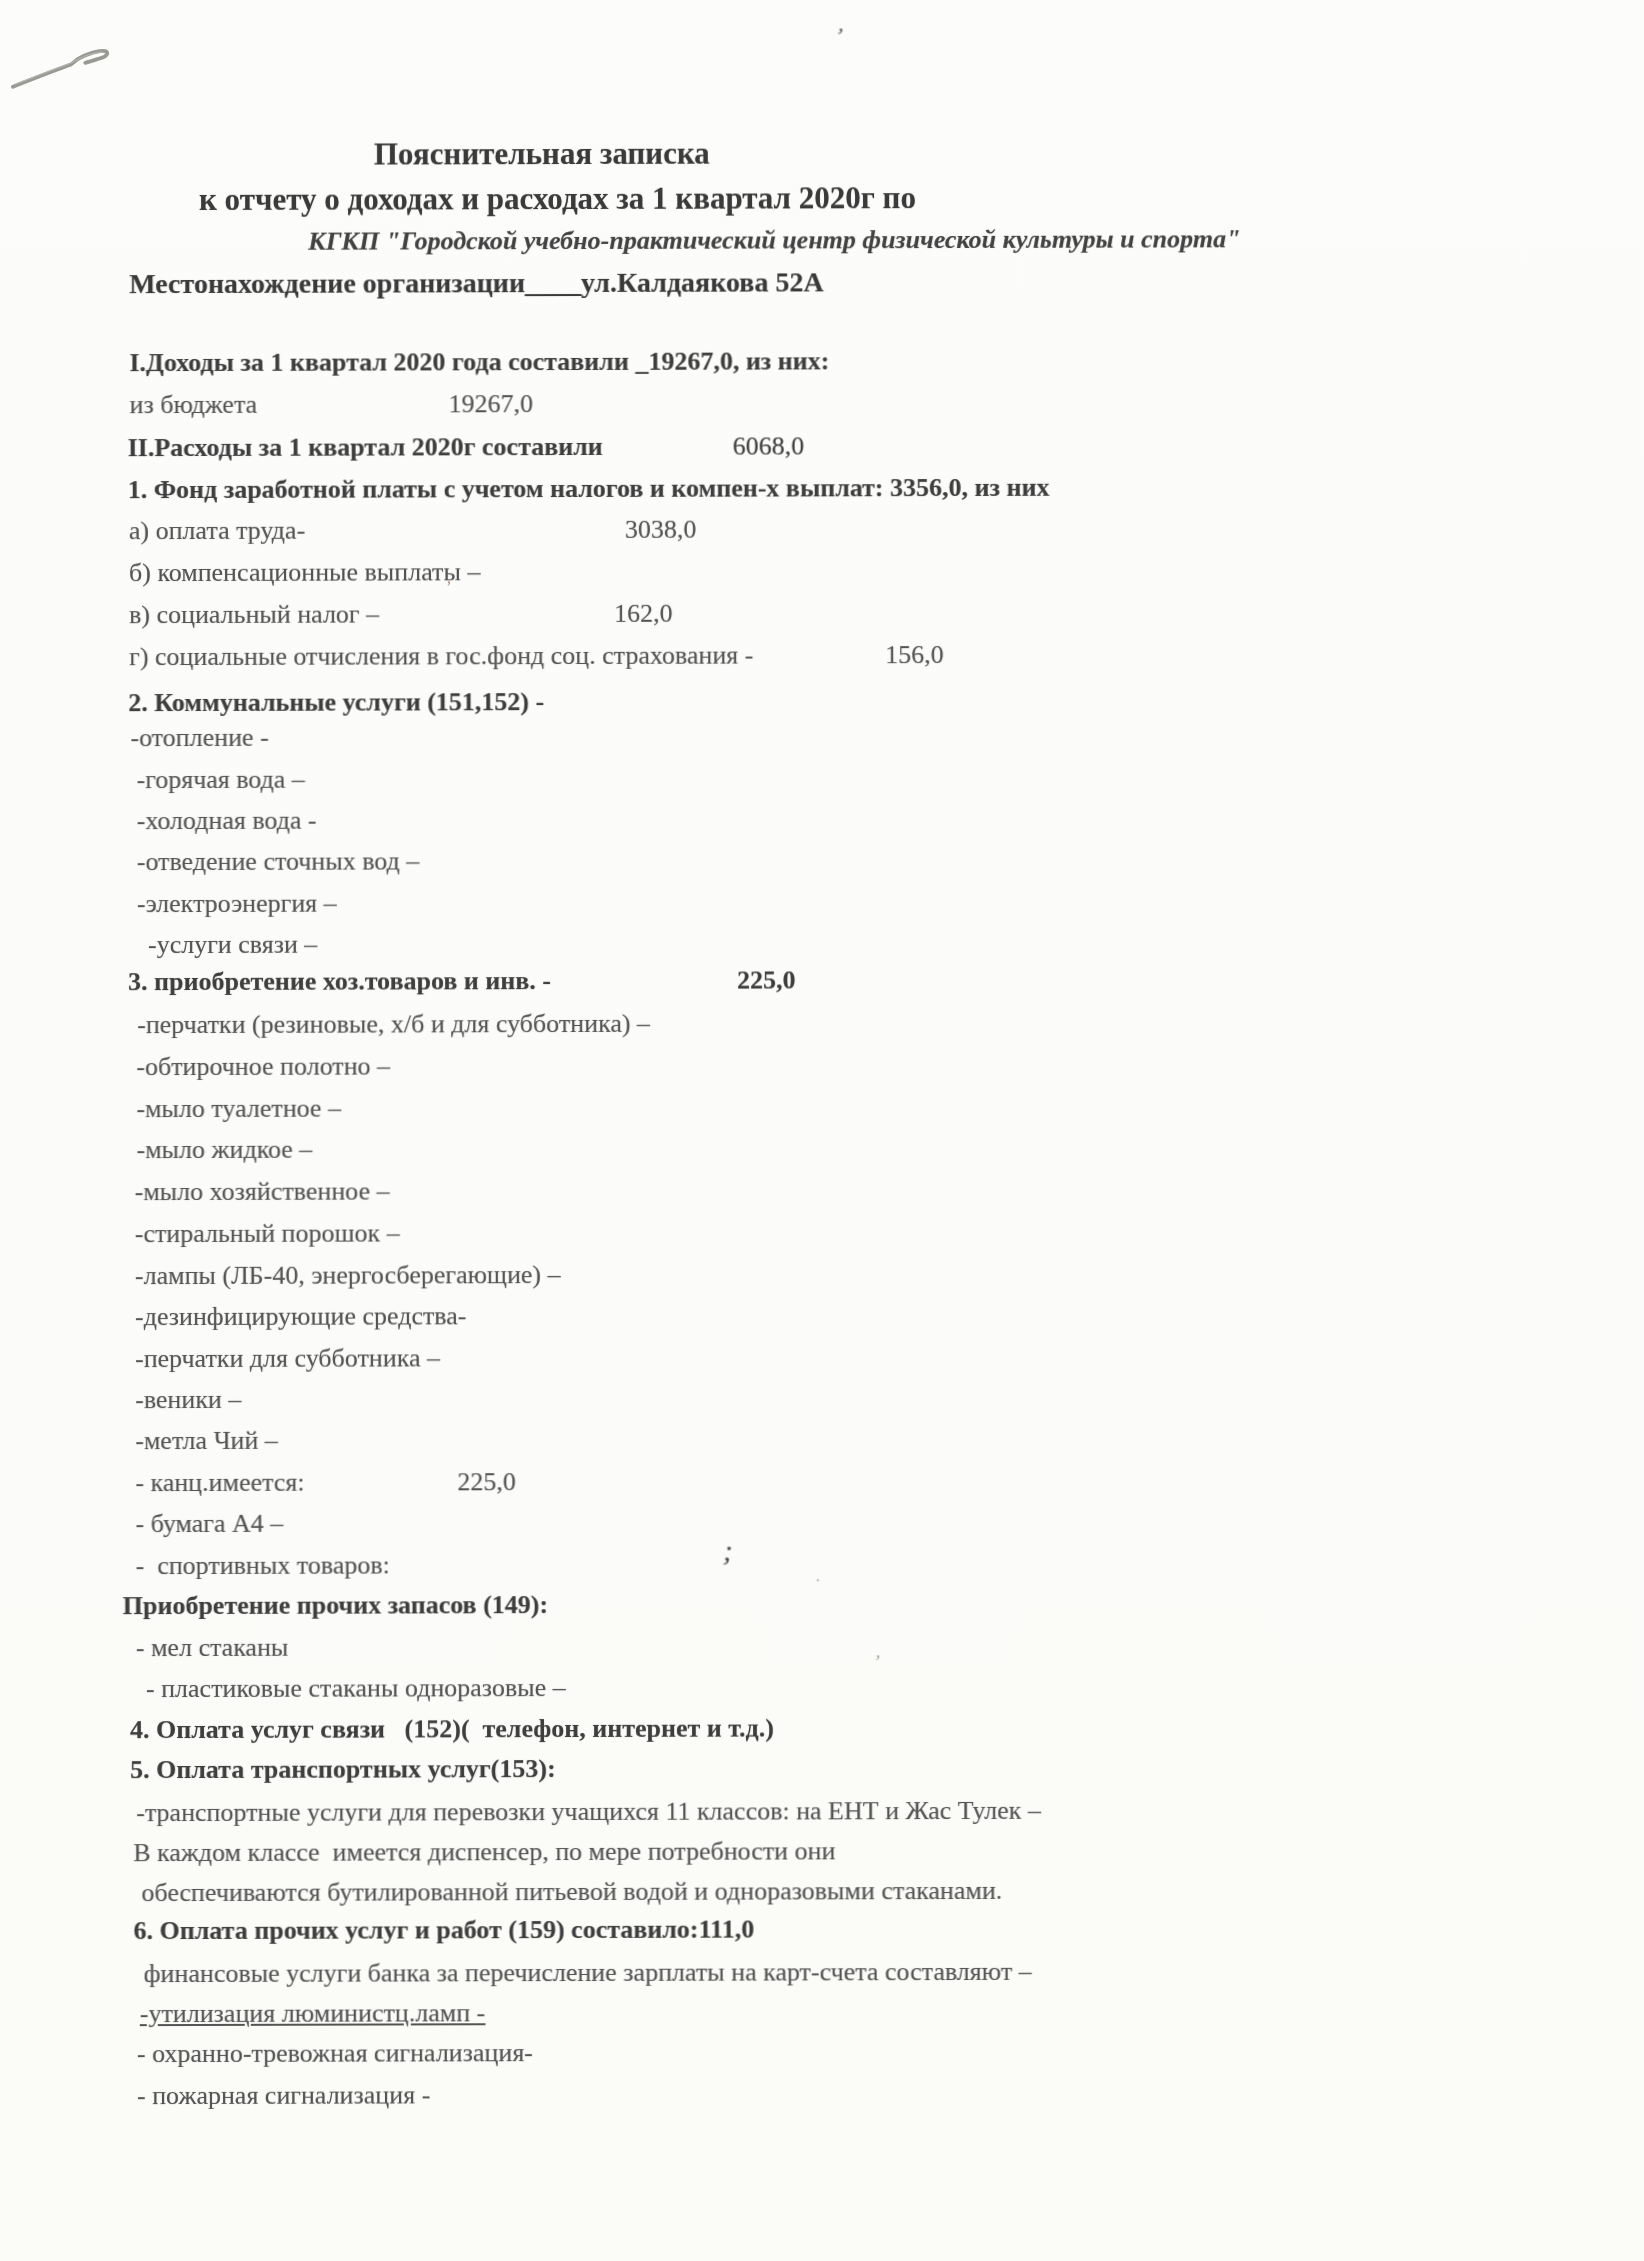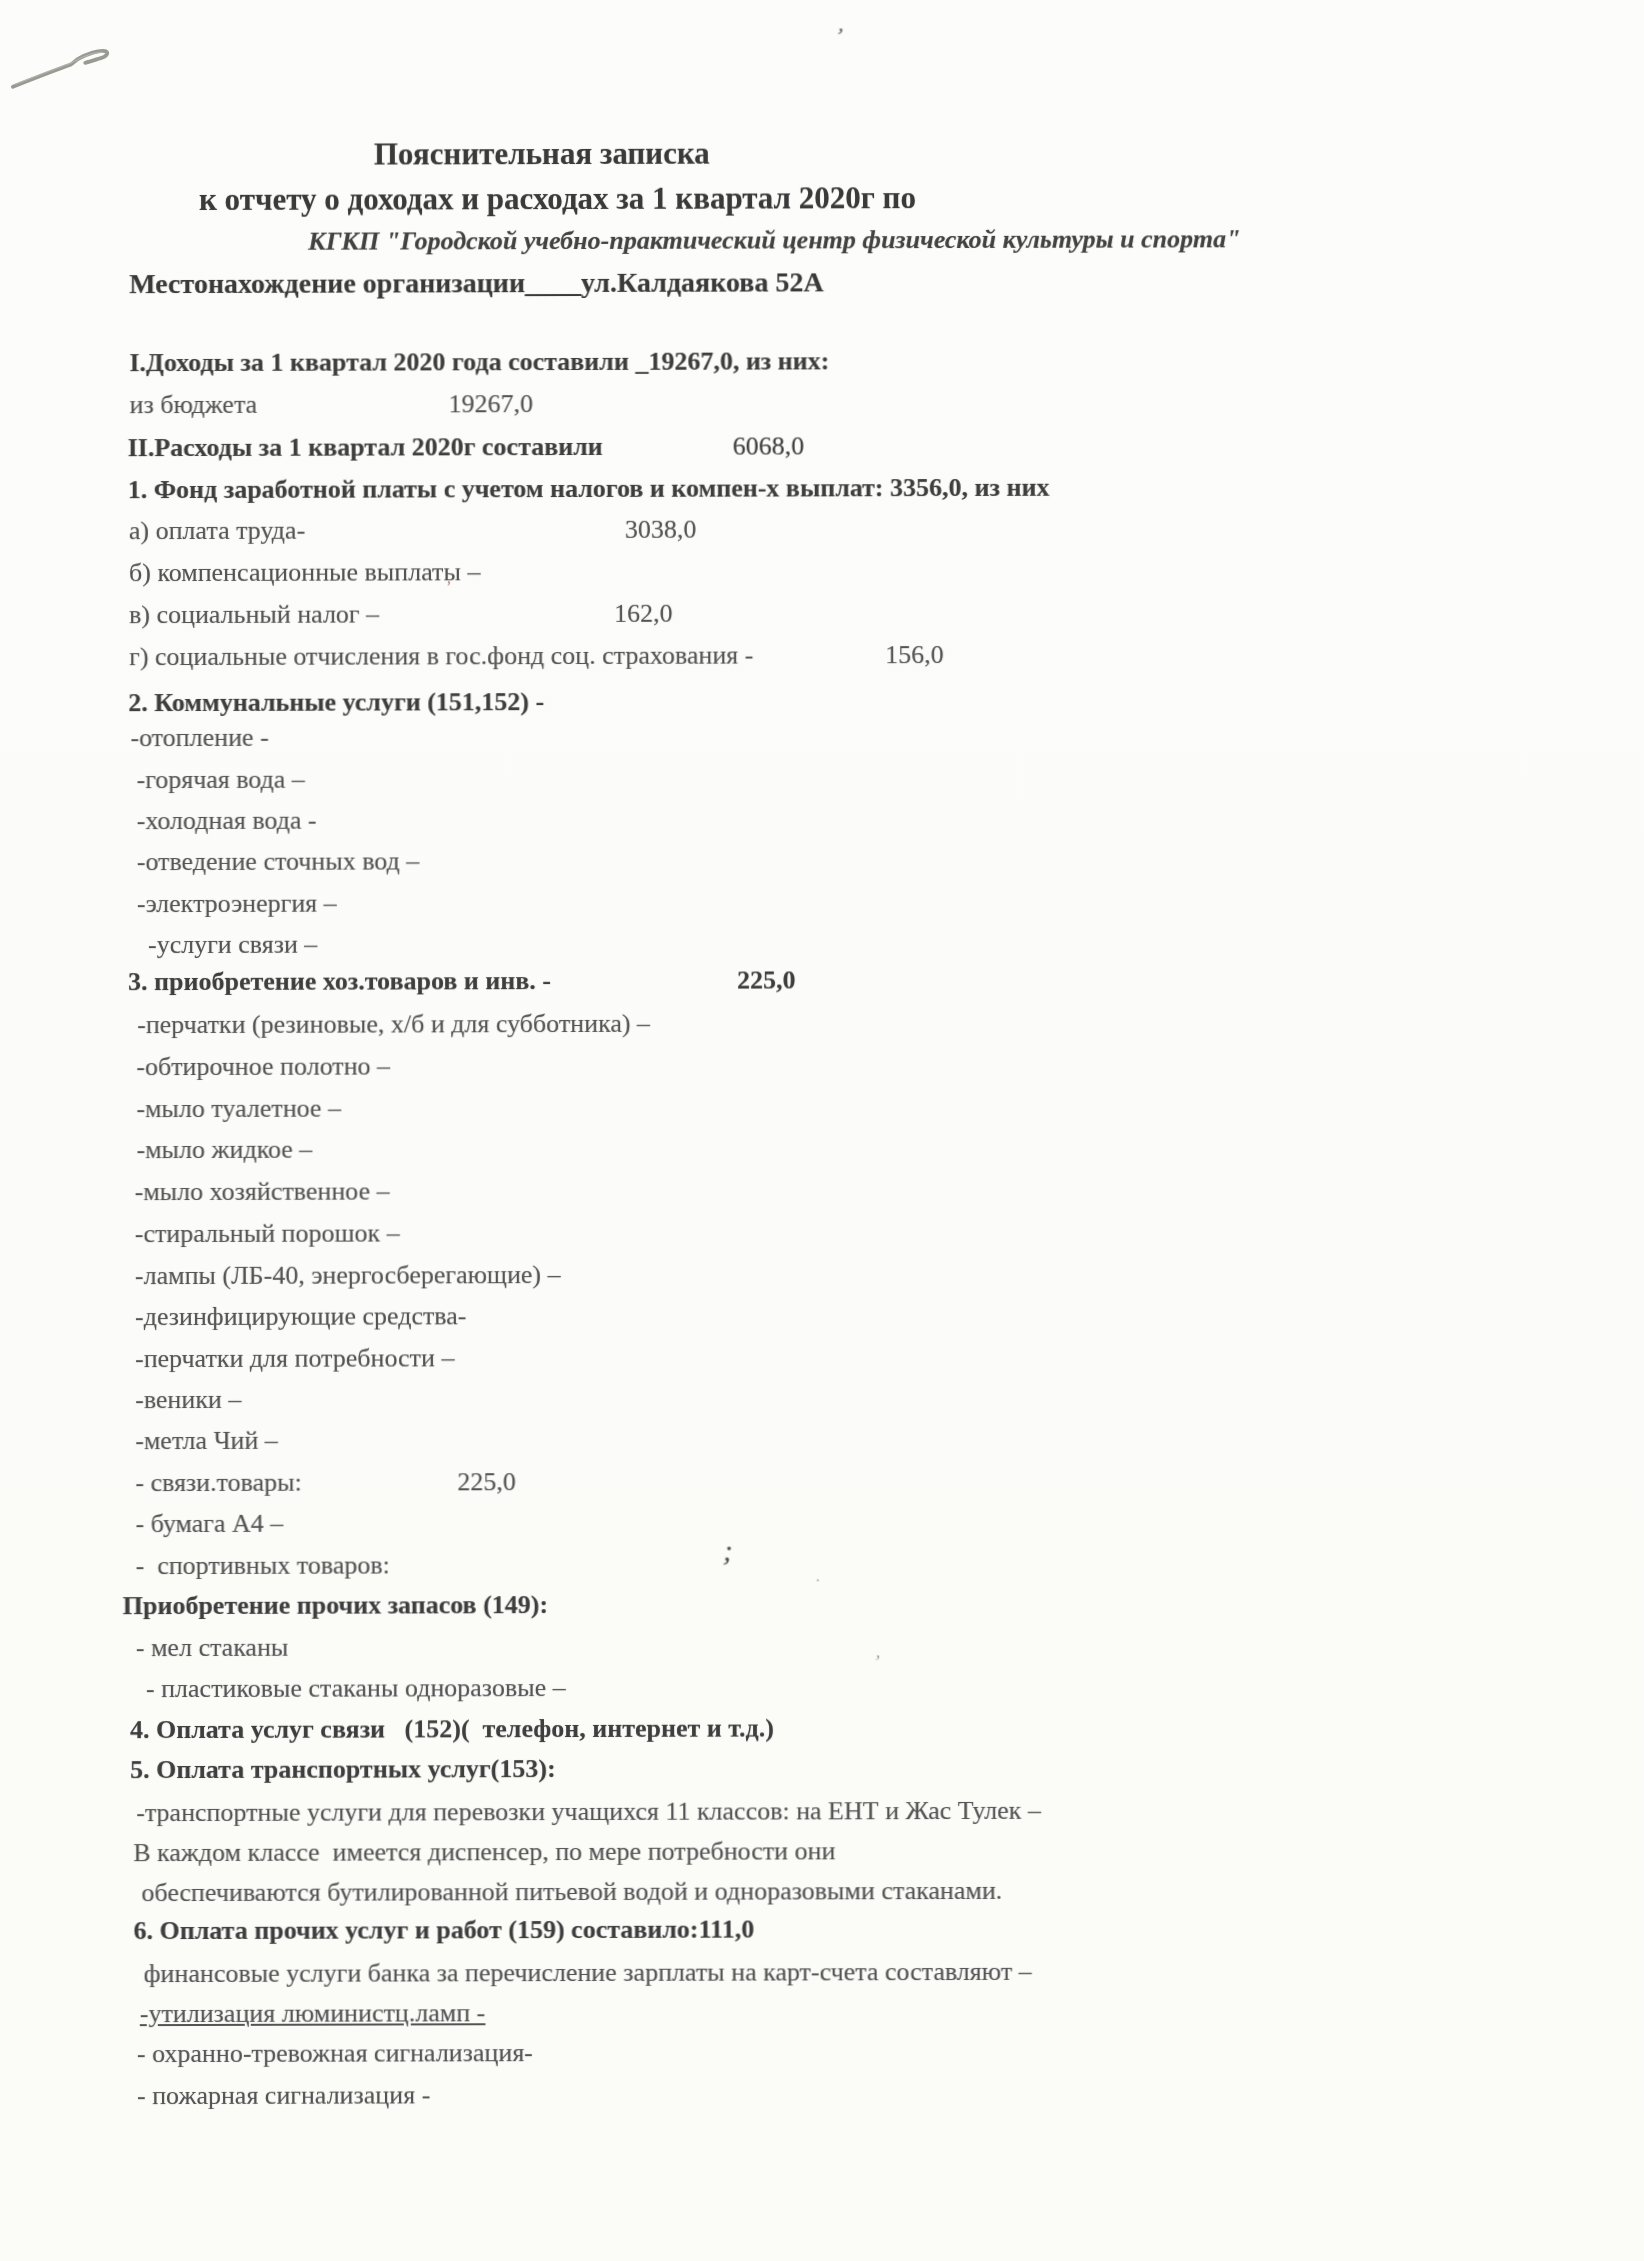"-перчатки для потребности –" span { text: потребности -> субботника }
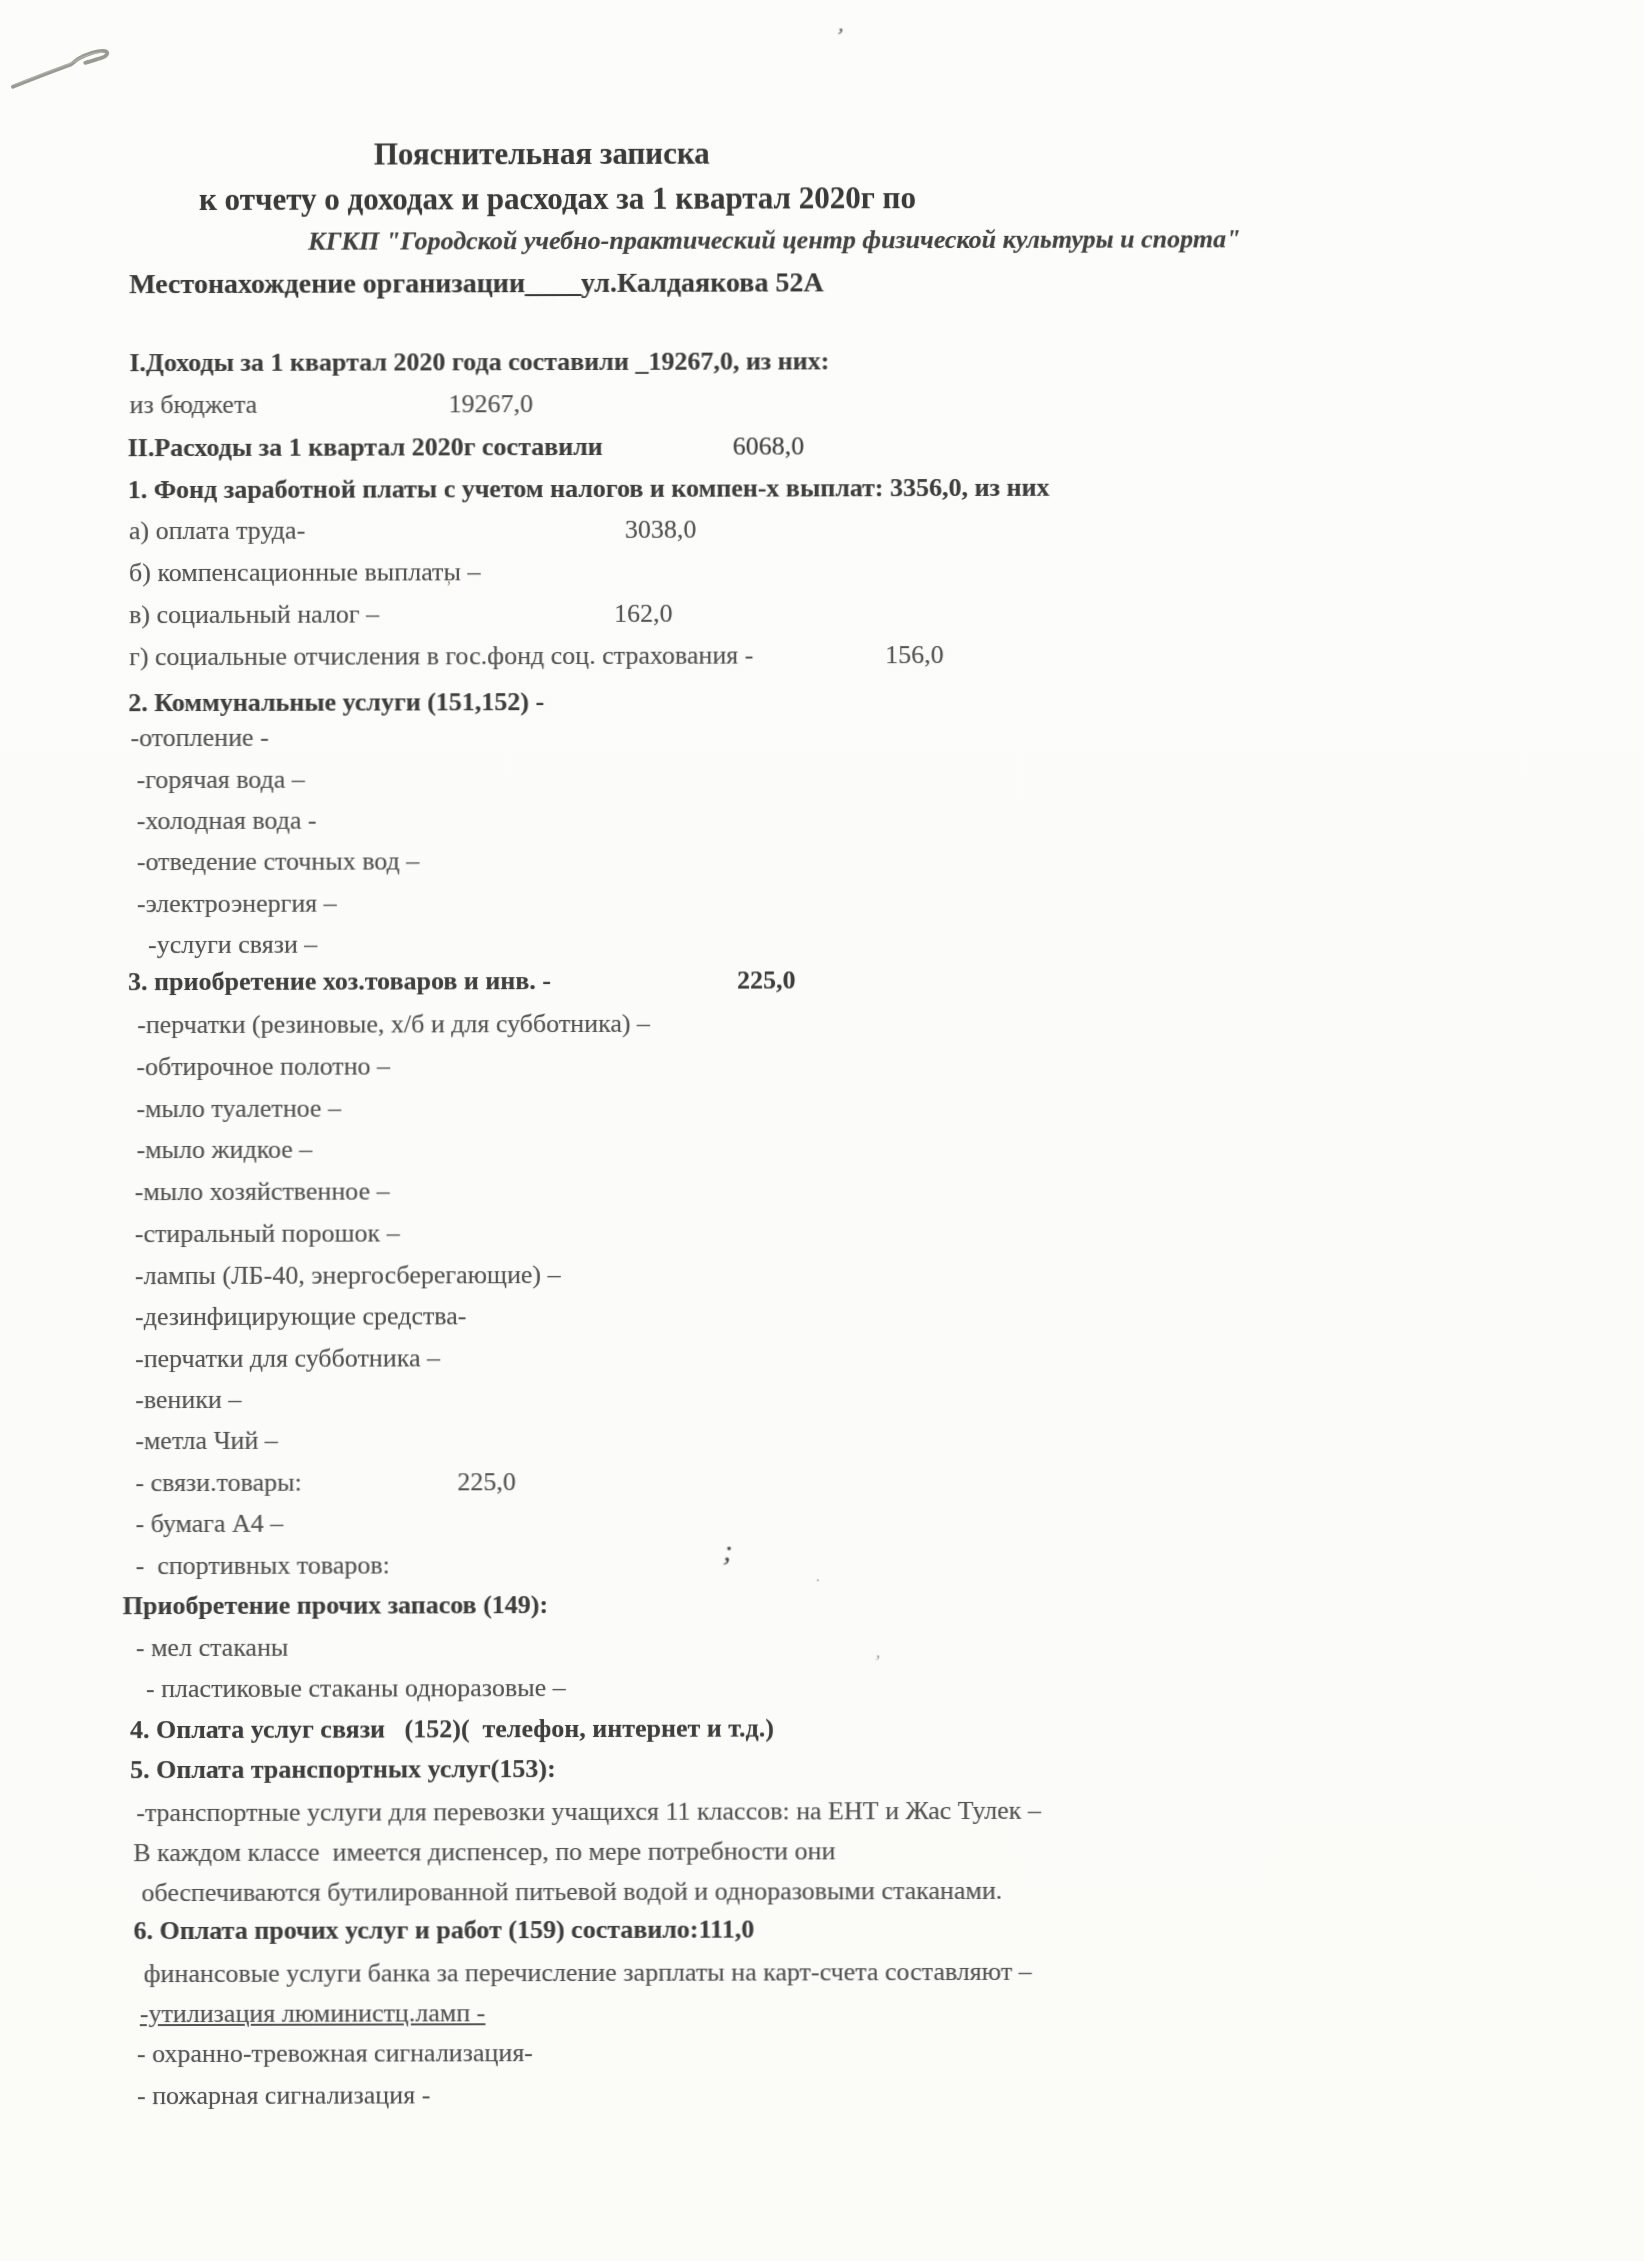"- связи.товары:" span { text: связи.товары -> канц.имеется }
